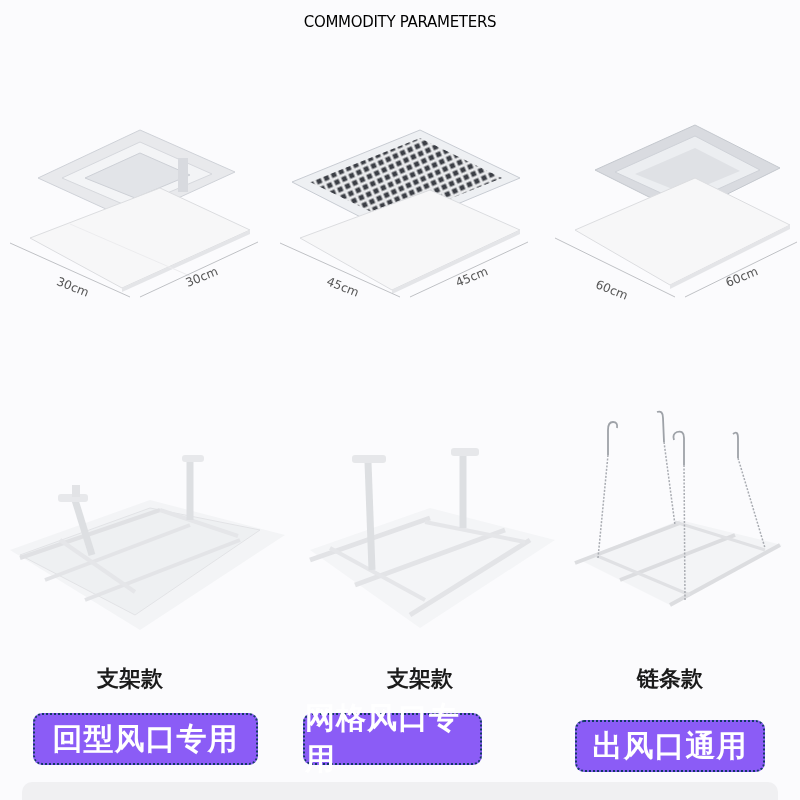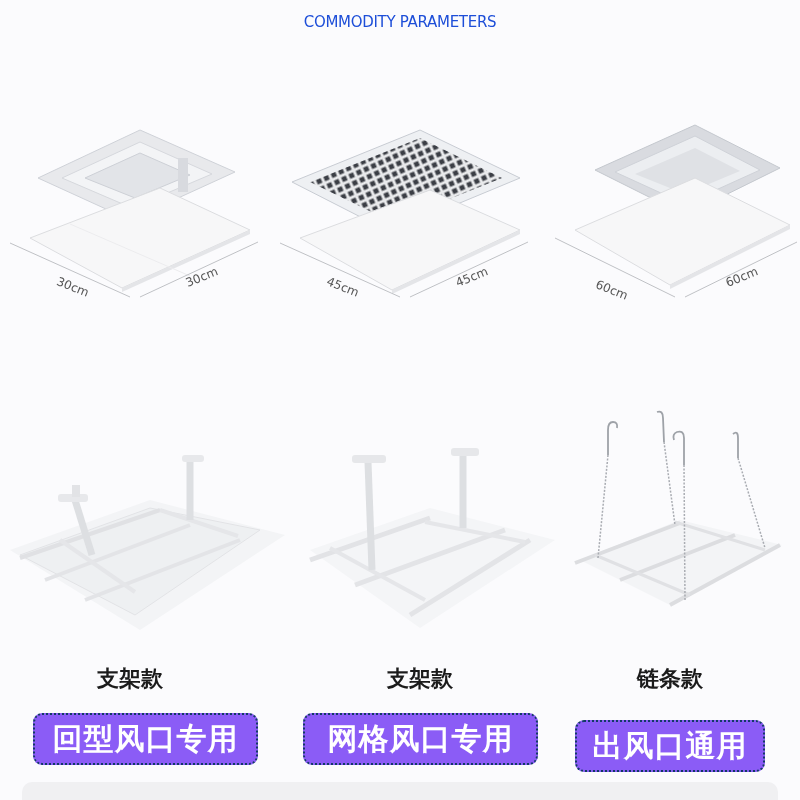"COMMODITY PARAMETERS" .page-title { color: #1d4ed8 -> #000000 }
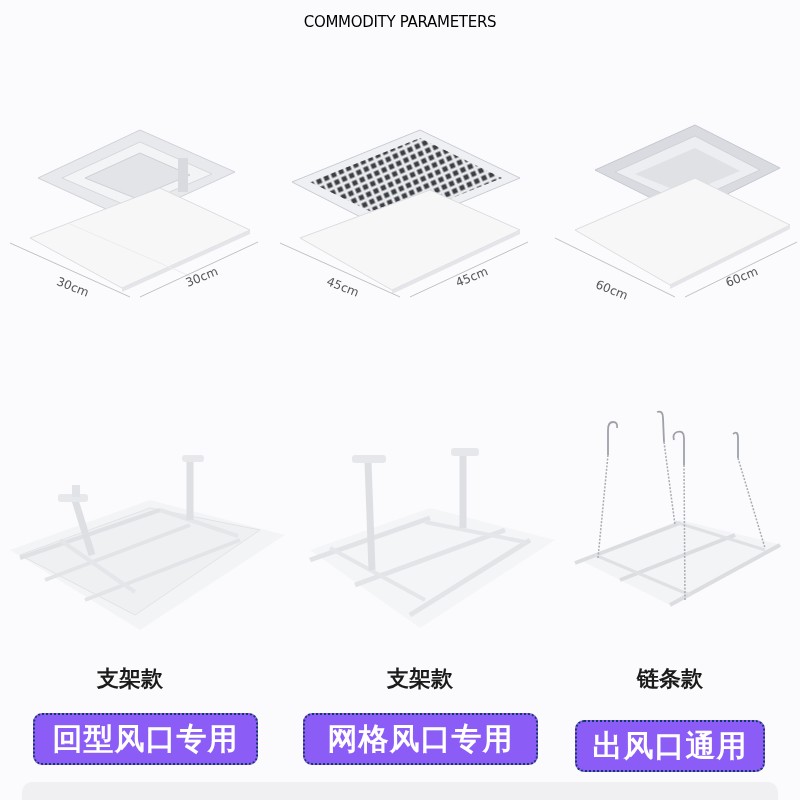"网格风口专用" div.usage-badge { width: 235px -> 179px }
